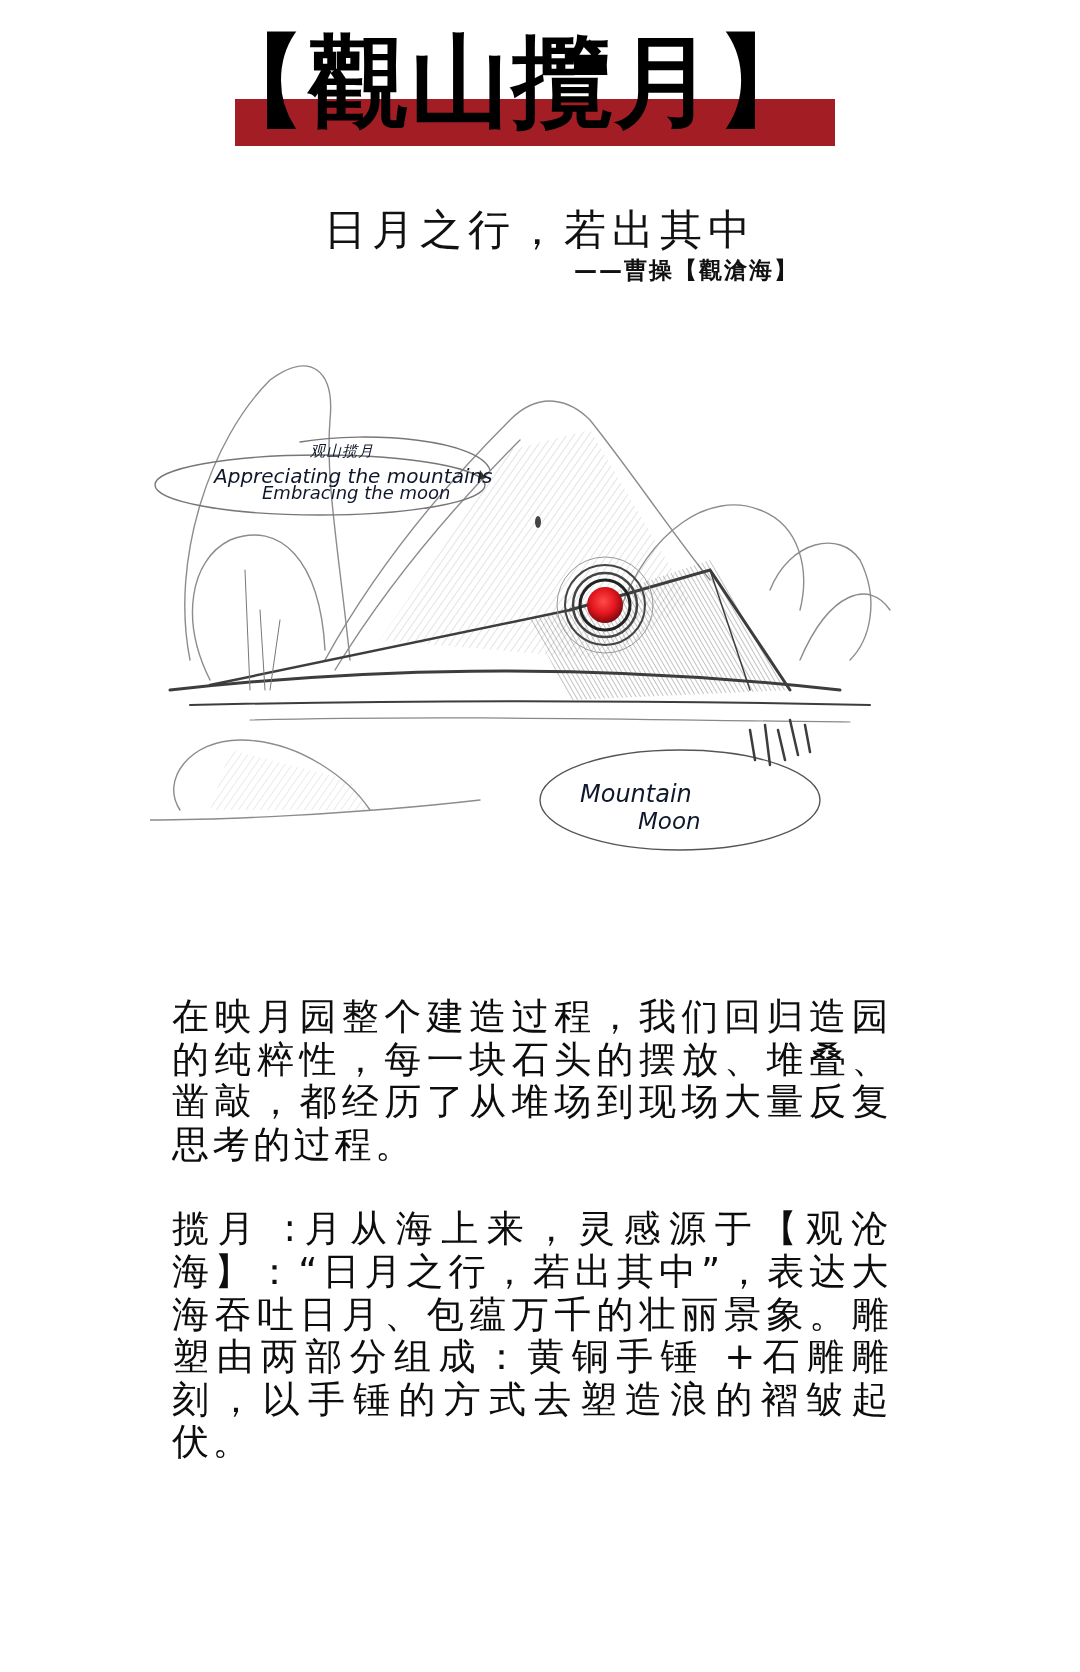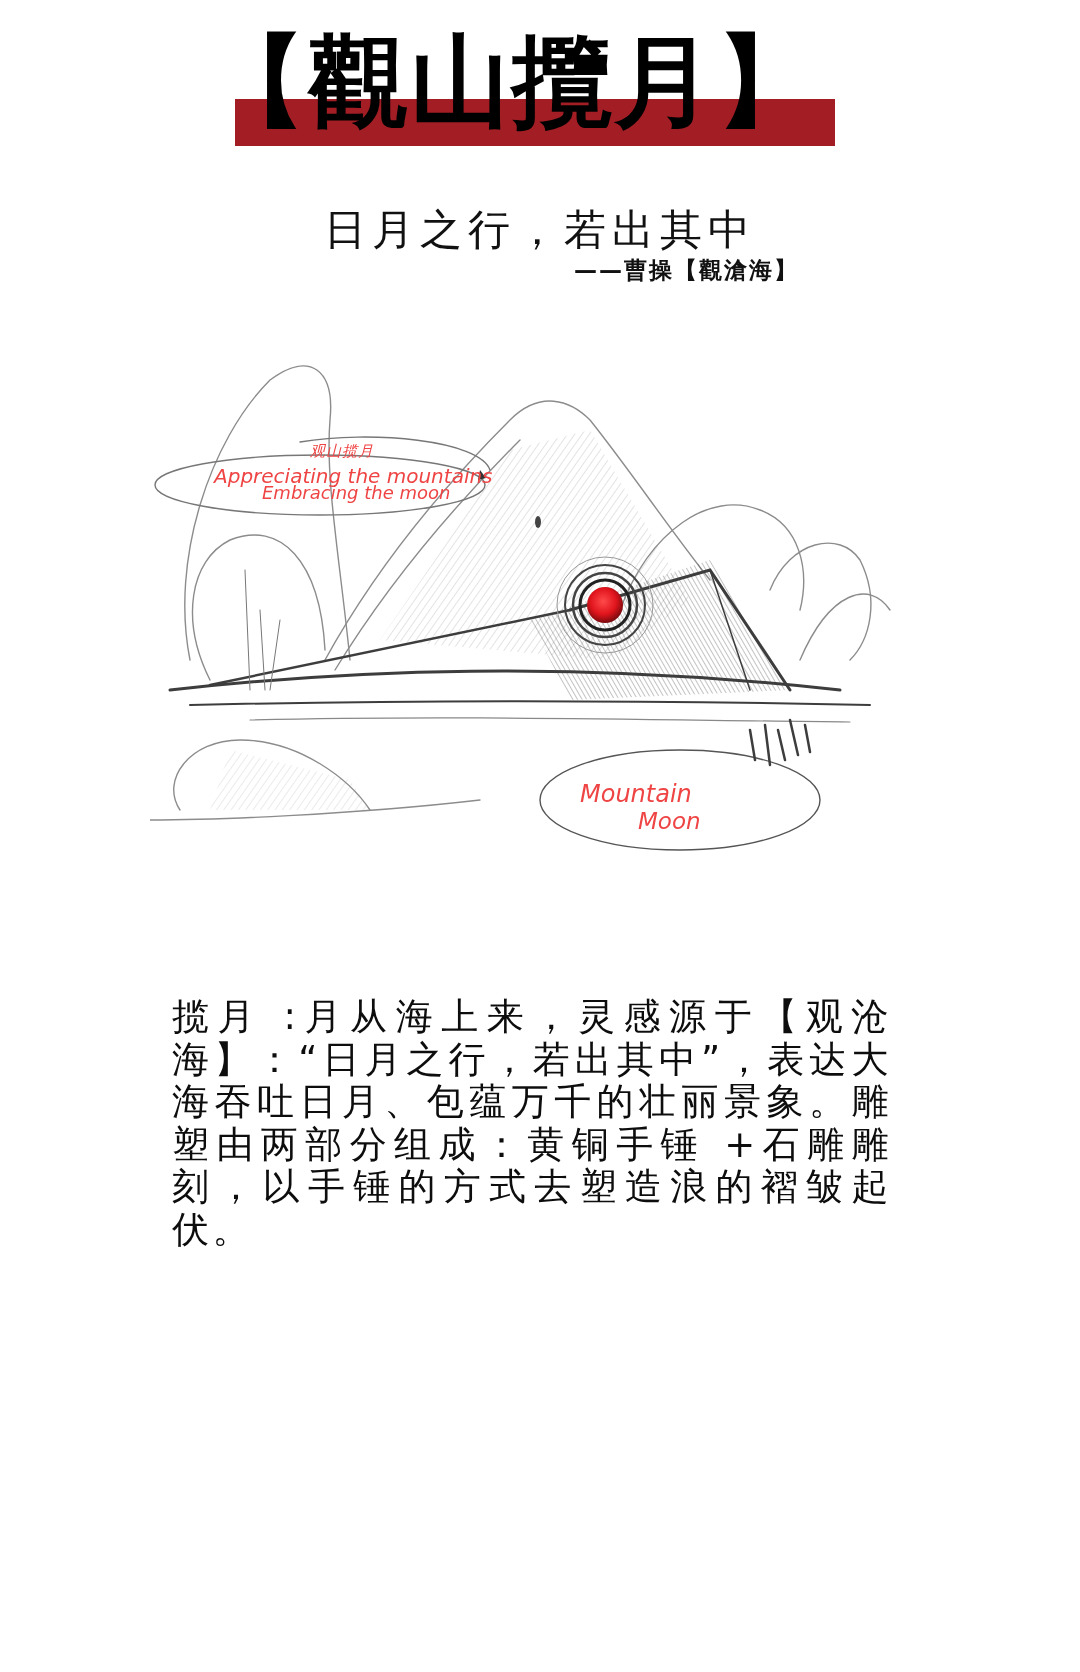"观山揽月" .sketch-label { color: #ef4444 -> #0f172a }
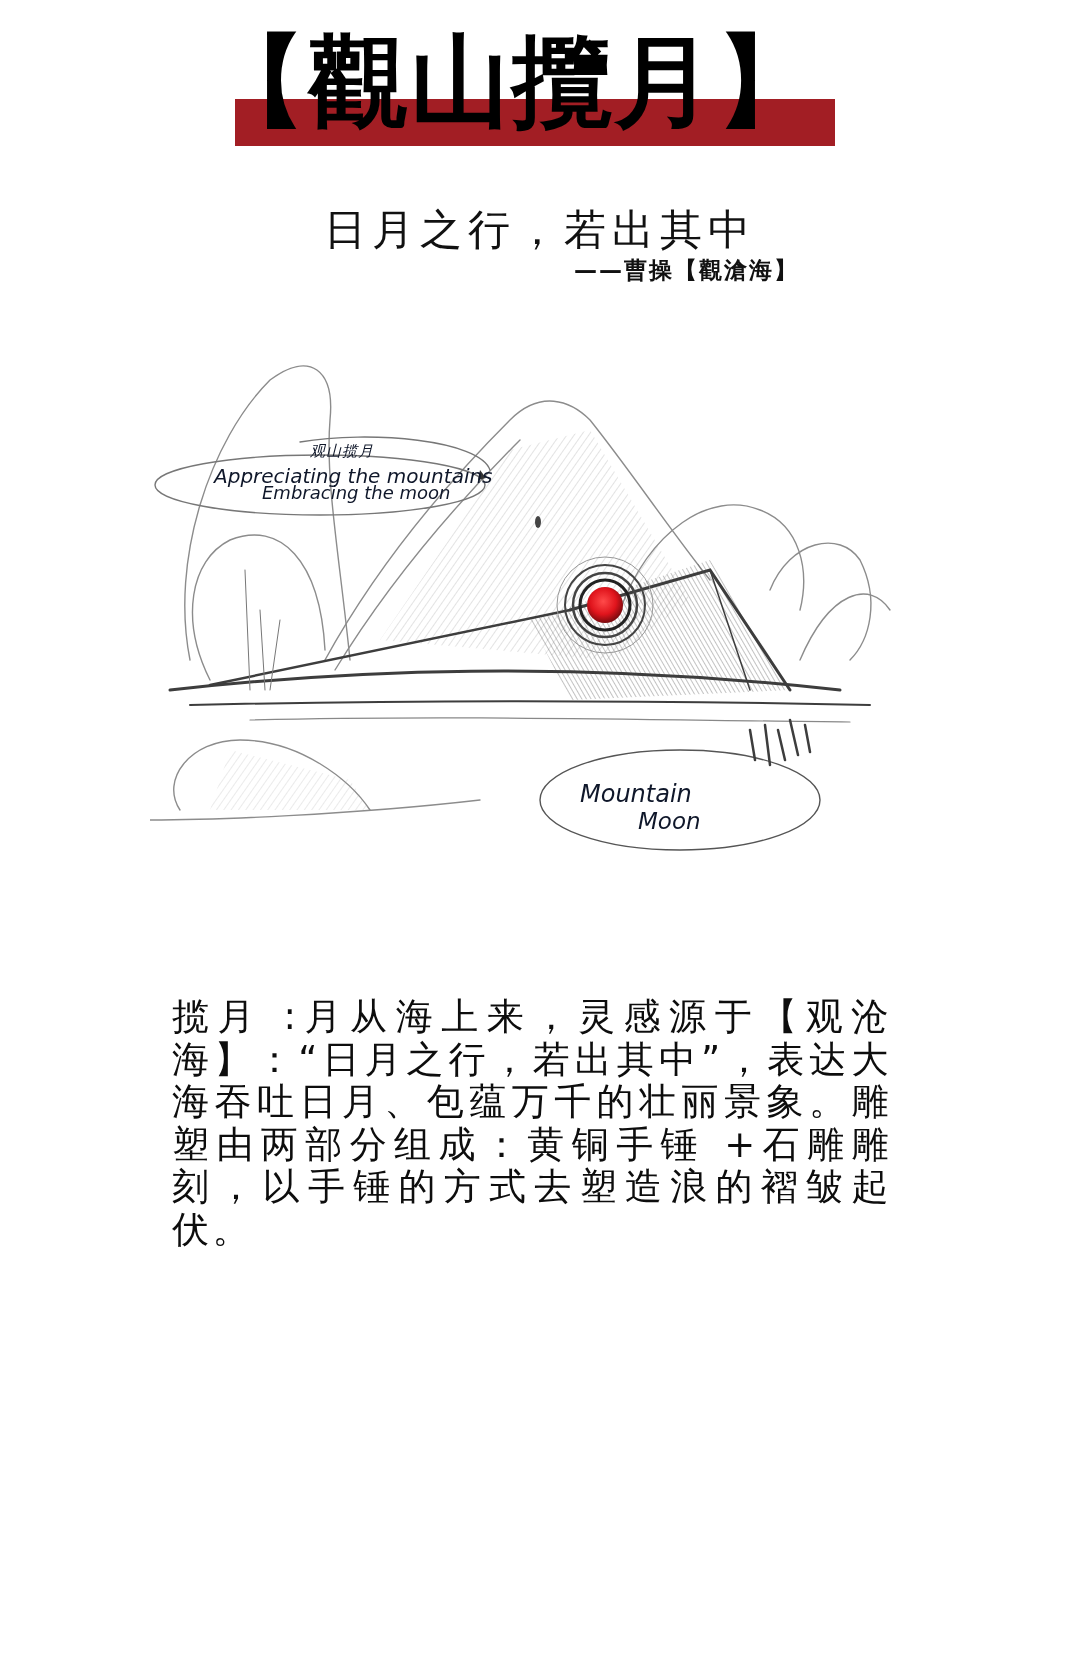"在映月园整个建造过程，我们回归造园的纯粹性，每一块石头的摆放、堆叠、凿敲，都经历" p.para { html: none -> <p>在映月园整个建造过程，我们回归造园的纯粹性，每一块石头的摆放、堆叠、凿敲，都经历了从堆场到现场大量反复思考的过程。</p> }
